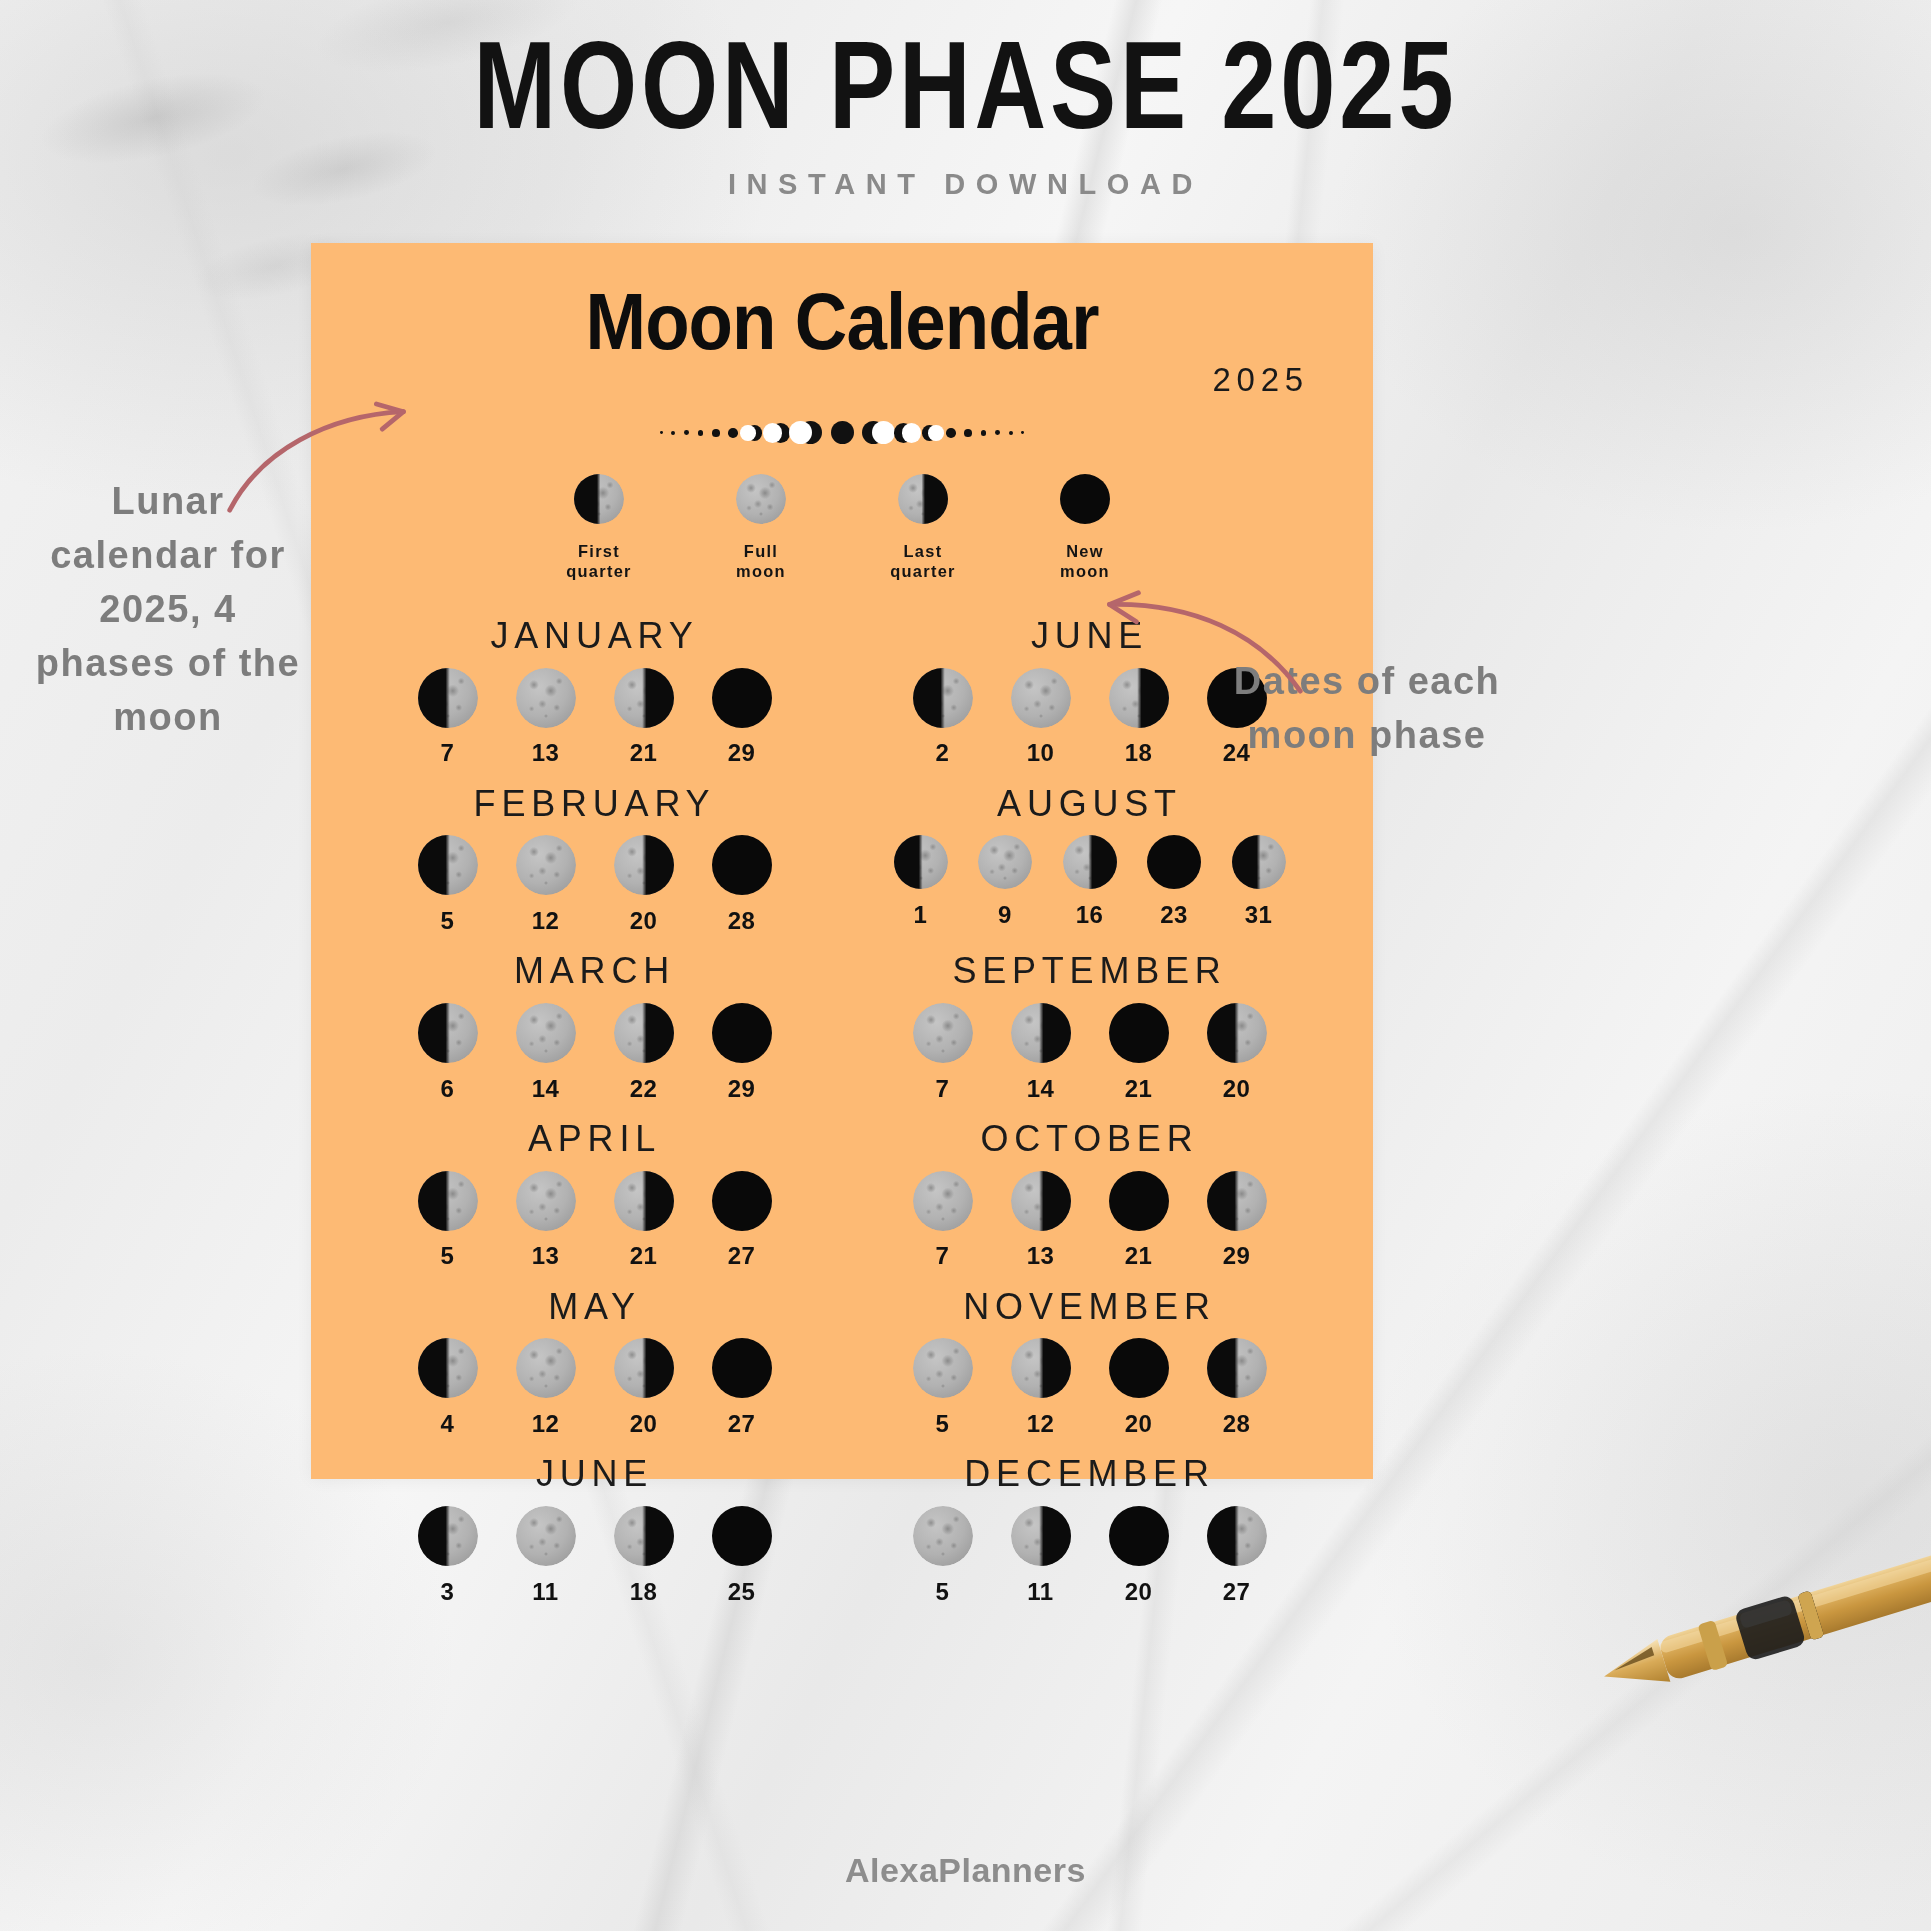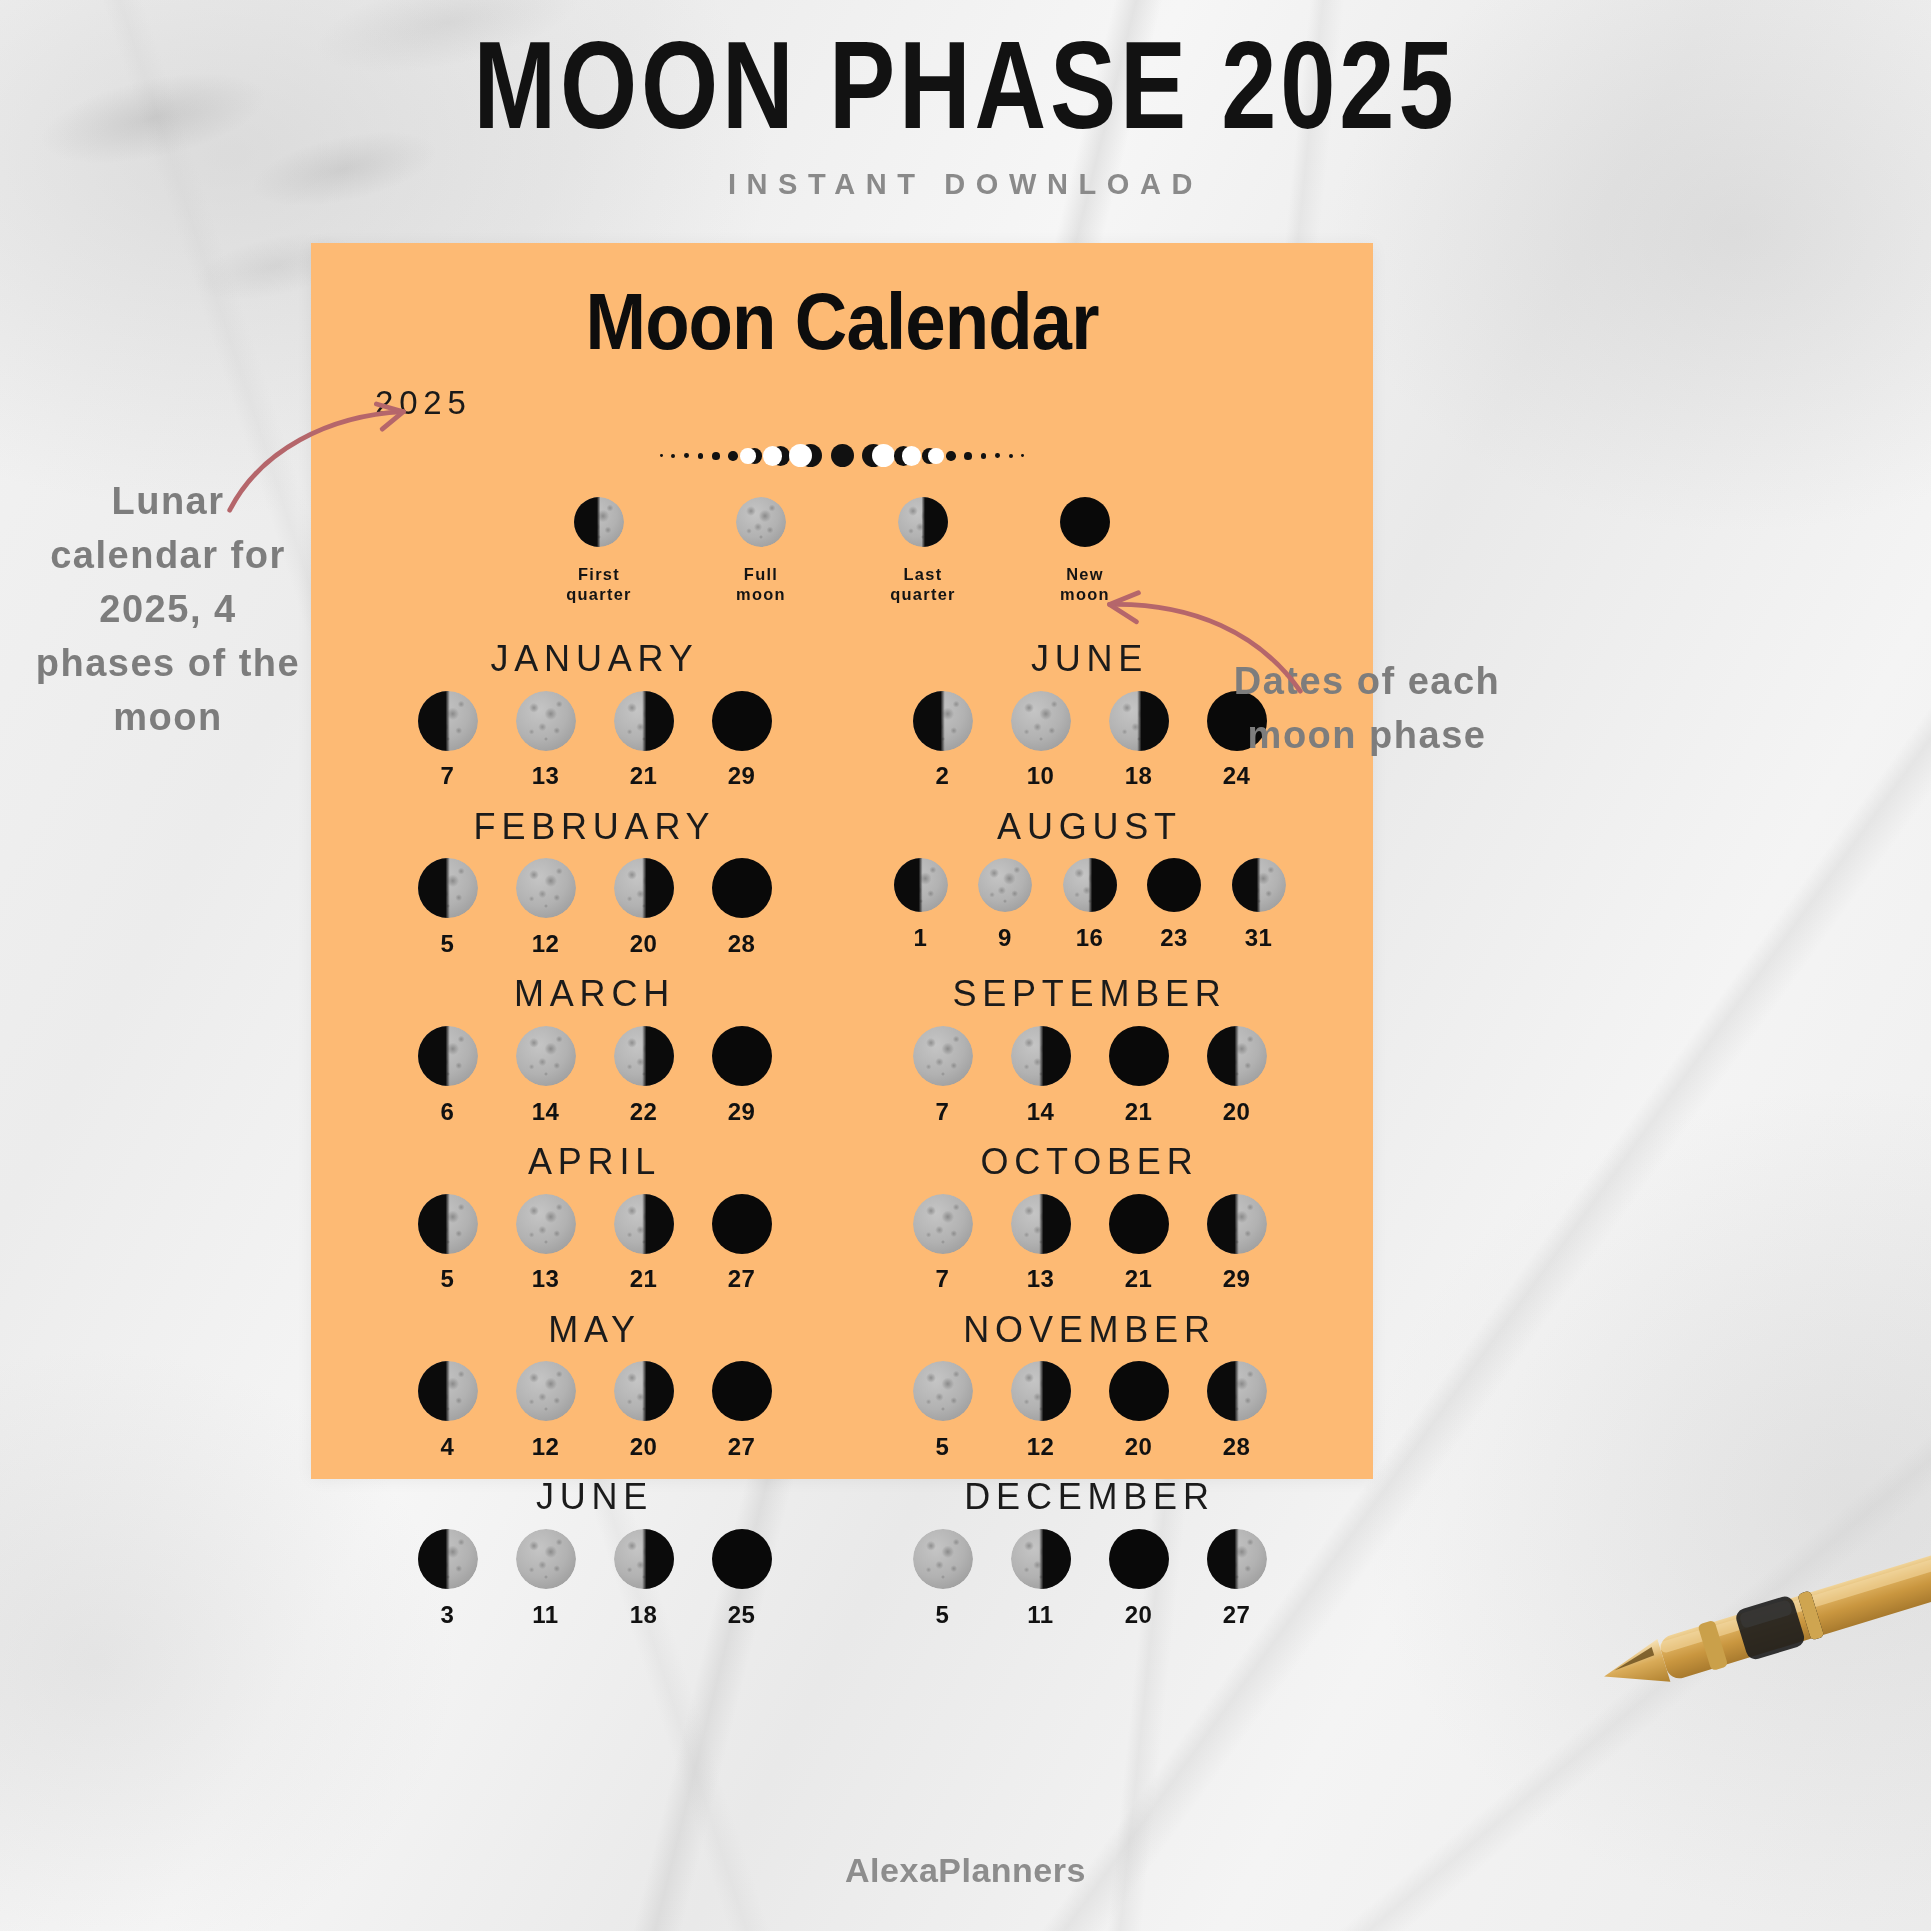"2025" #poster-year { margin-top: 23px -> 0; text-align: left -> right }
